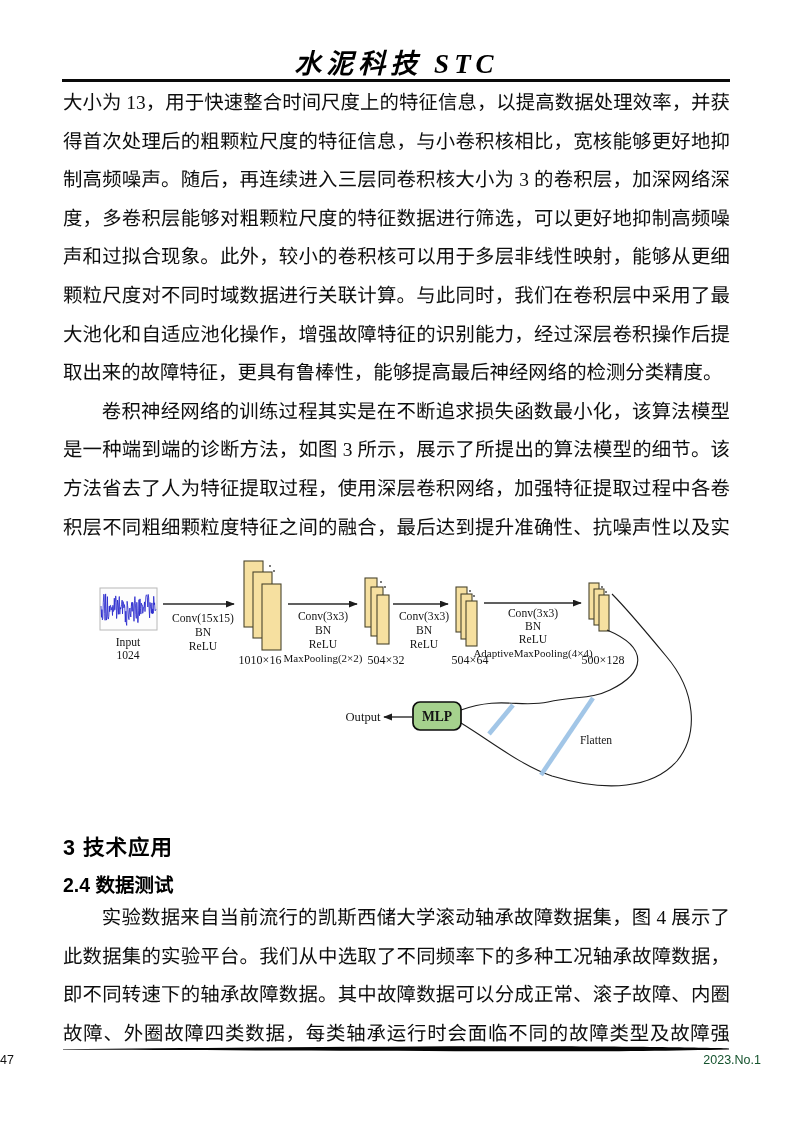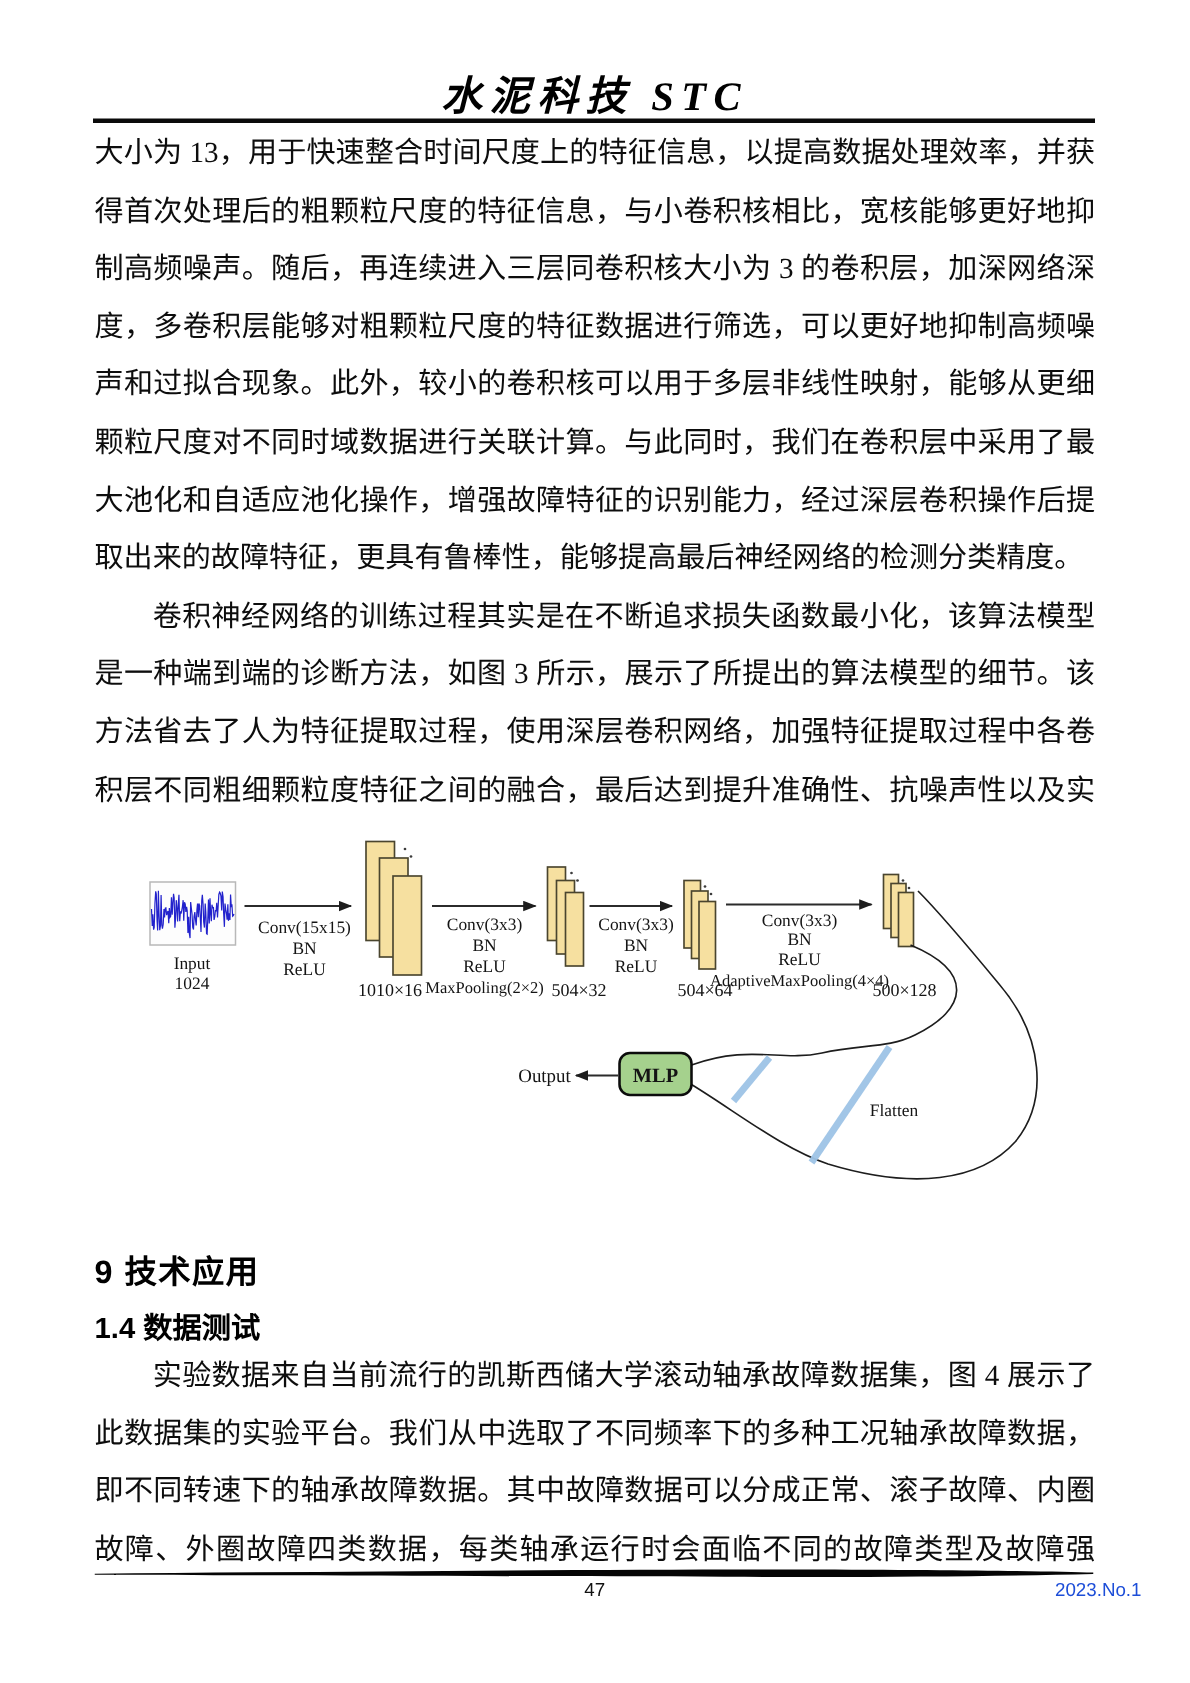"9 技术应用" h2.sec-h { text: 9 -> 3 }
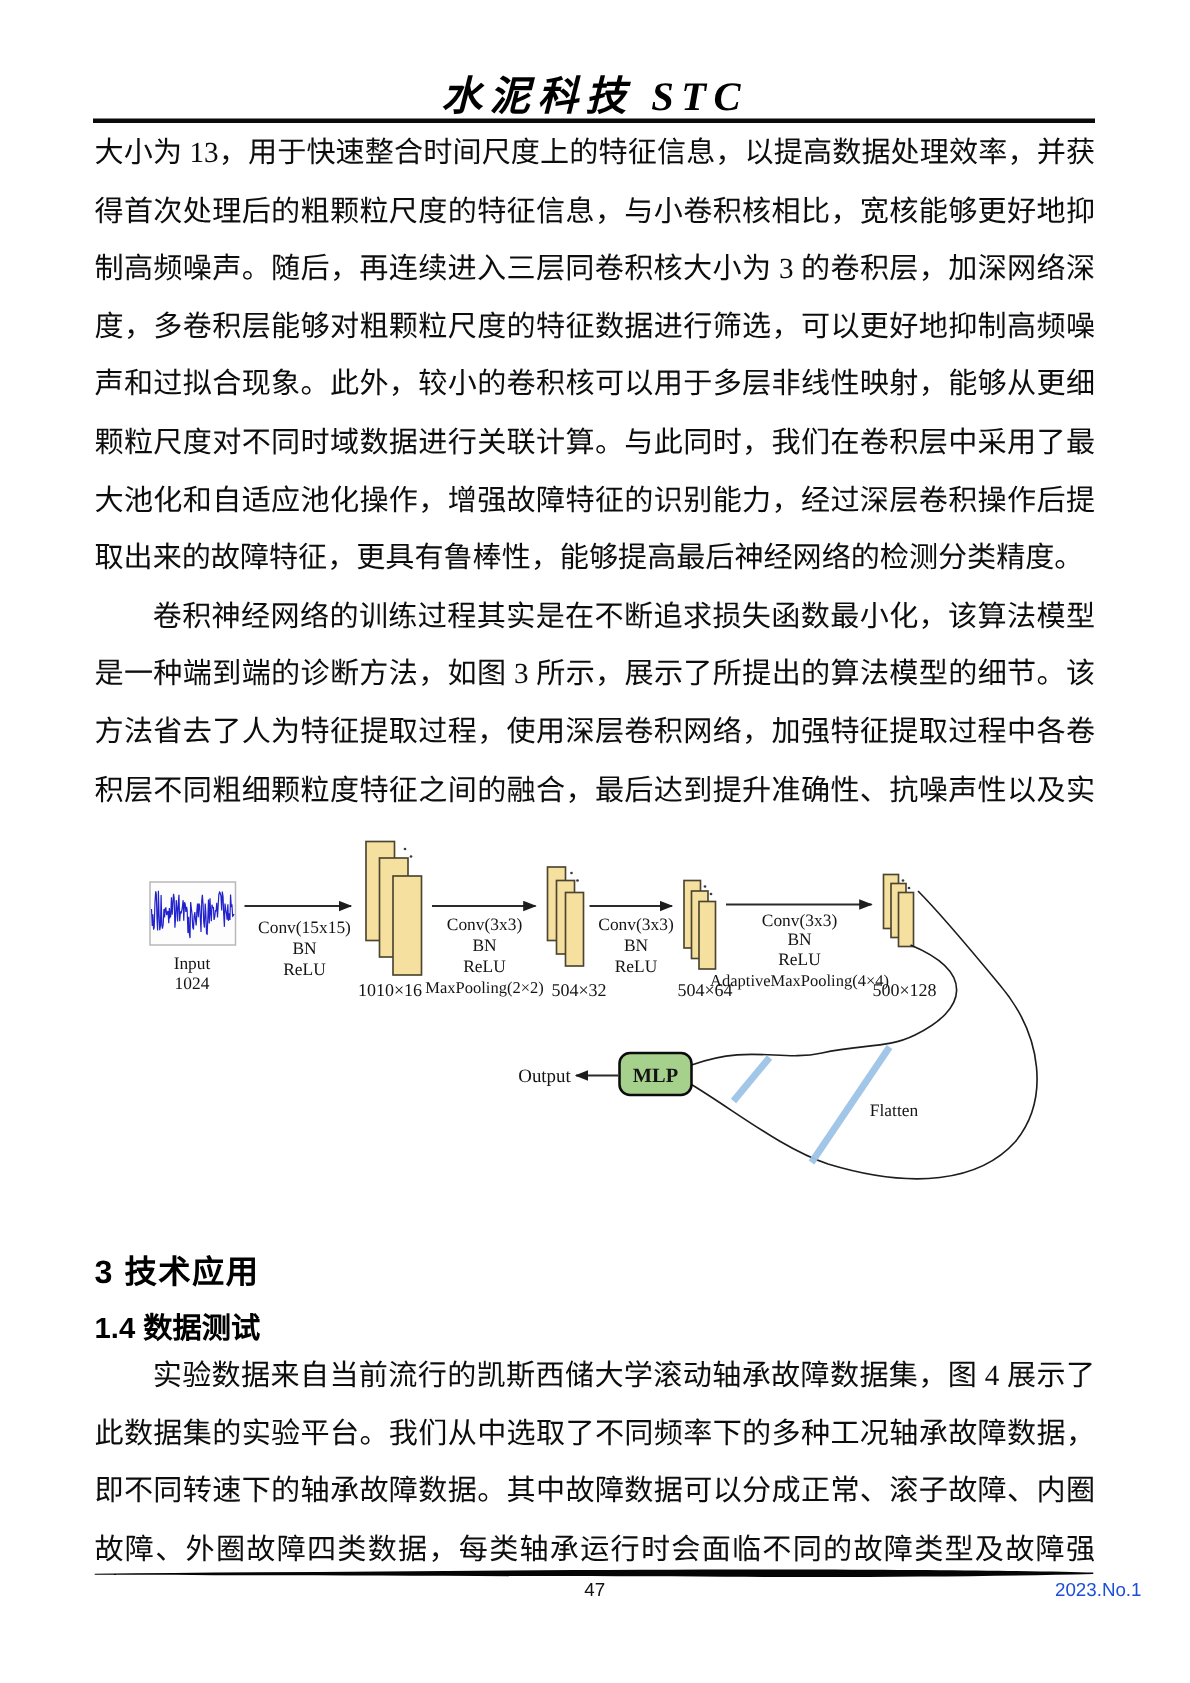"1.4 数据测试" h3.sec-h { text: 1.4 -> 2.4 }
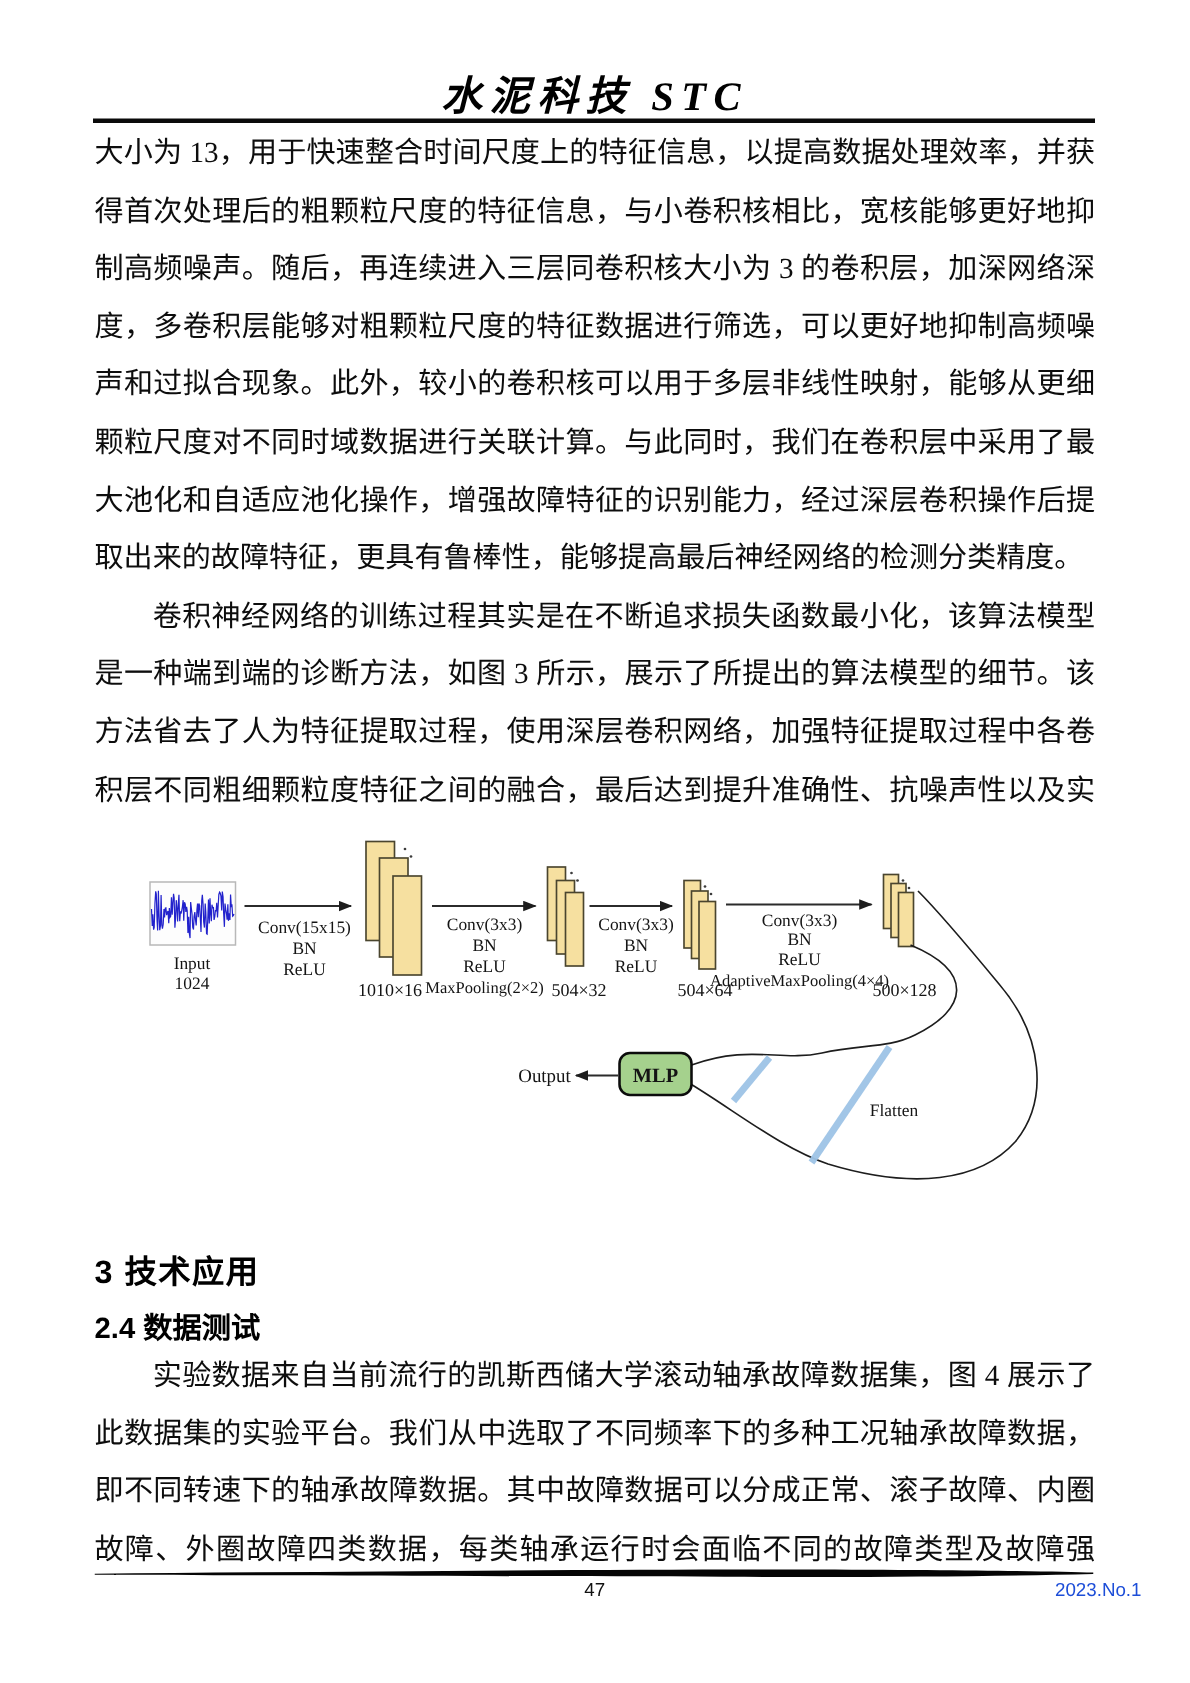"47" .page-num { text-align: center -> none }
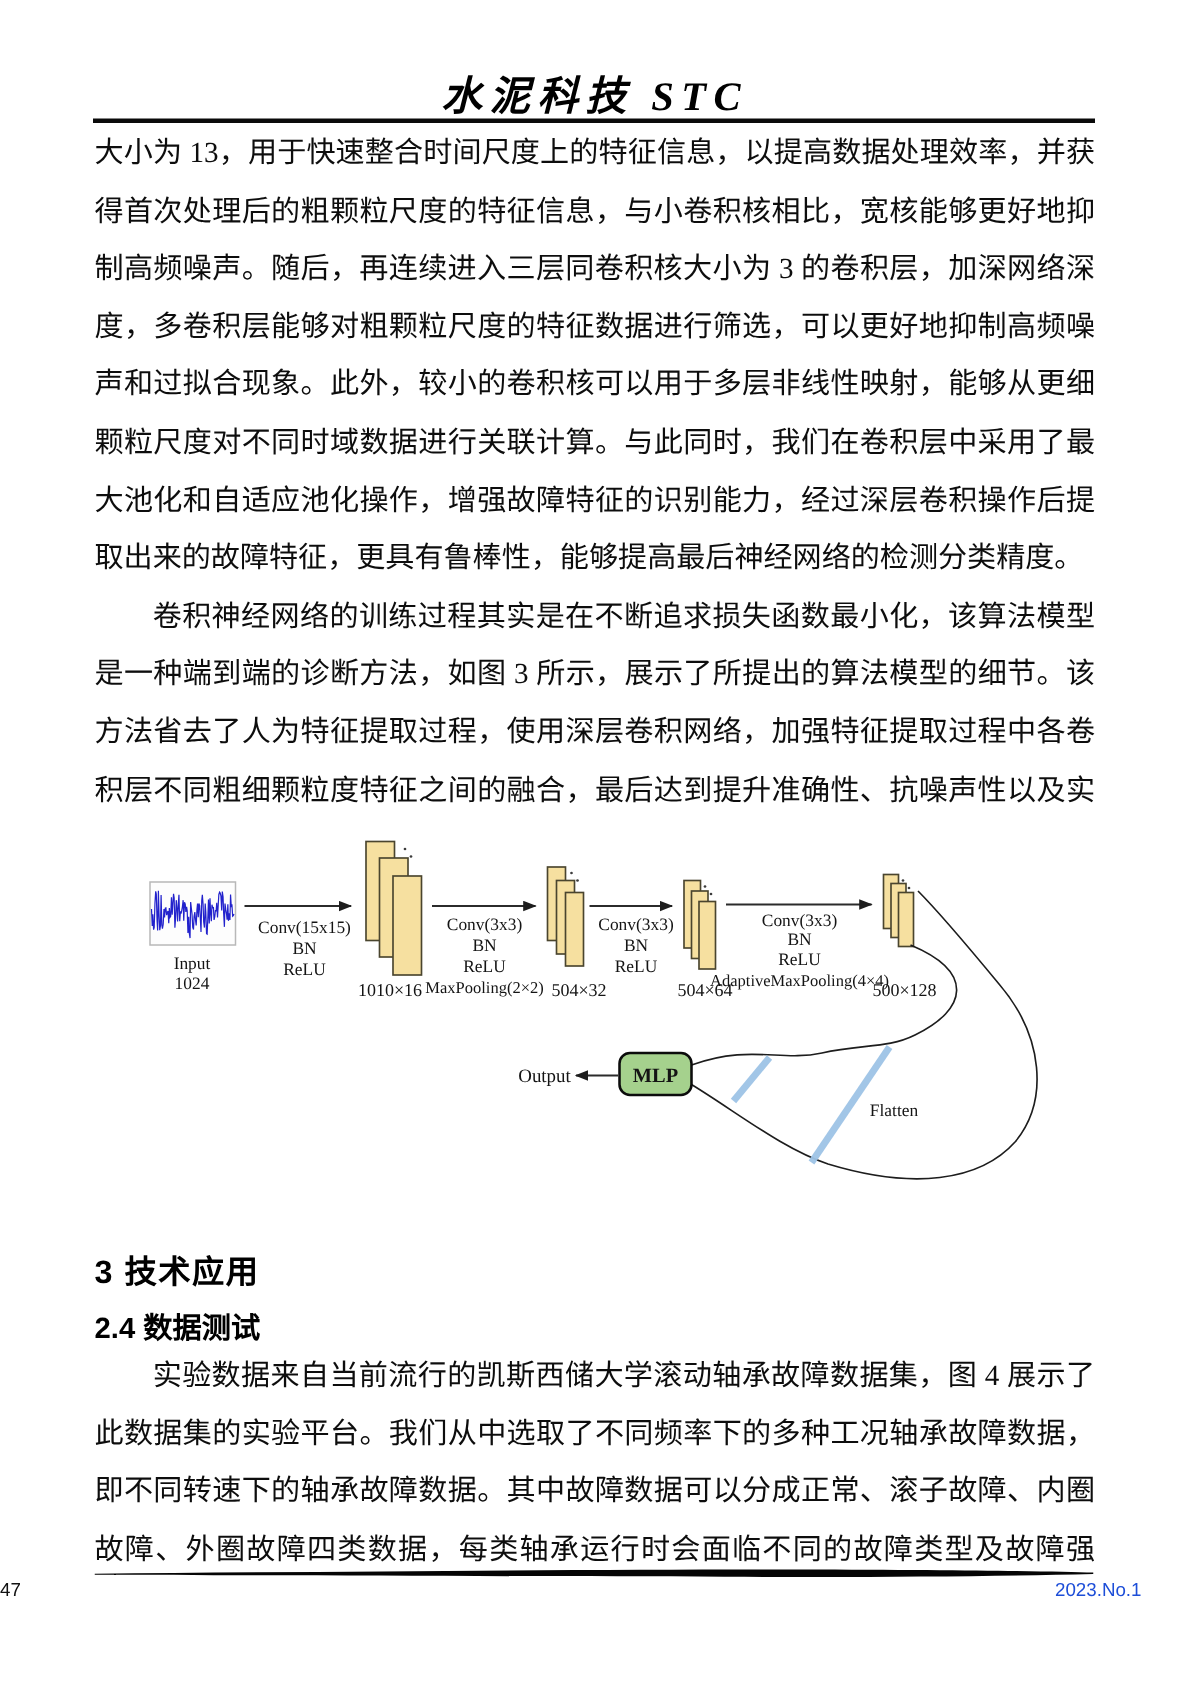"2023.No.1" .issue { color: #1d4ed8 -> #14532d }
